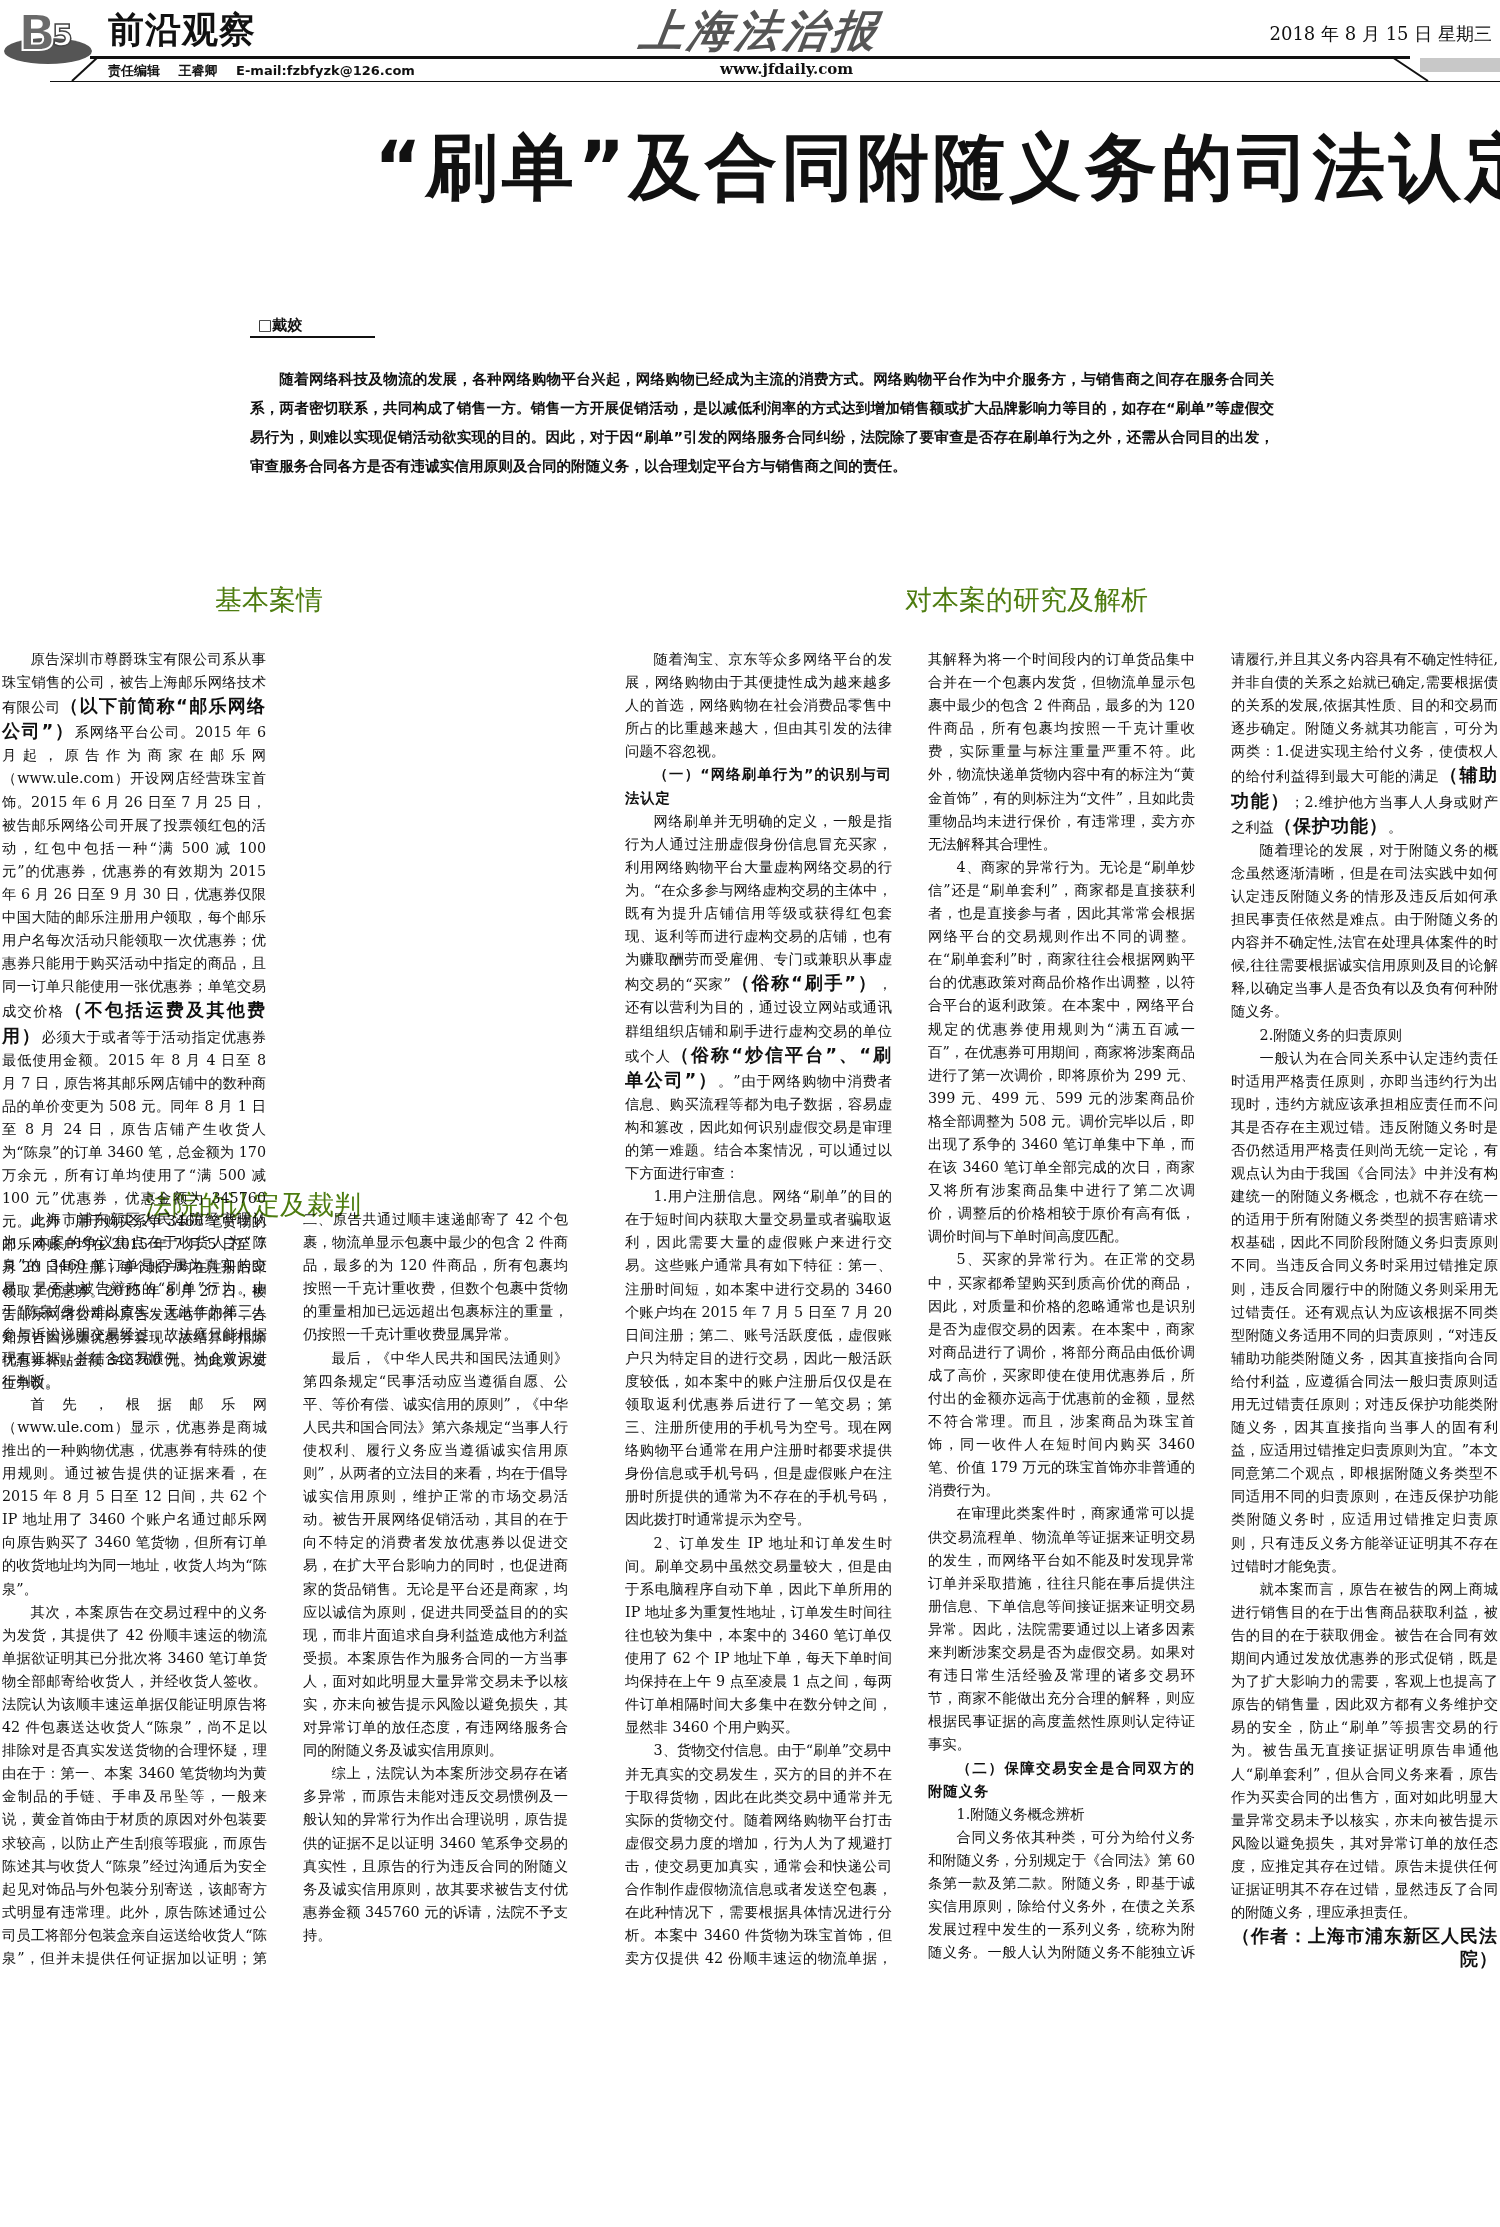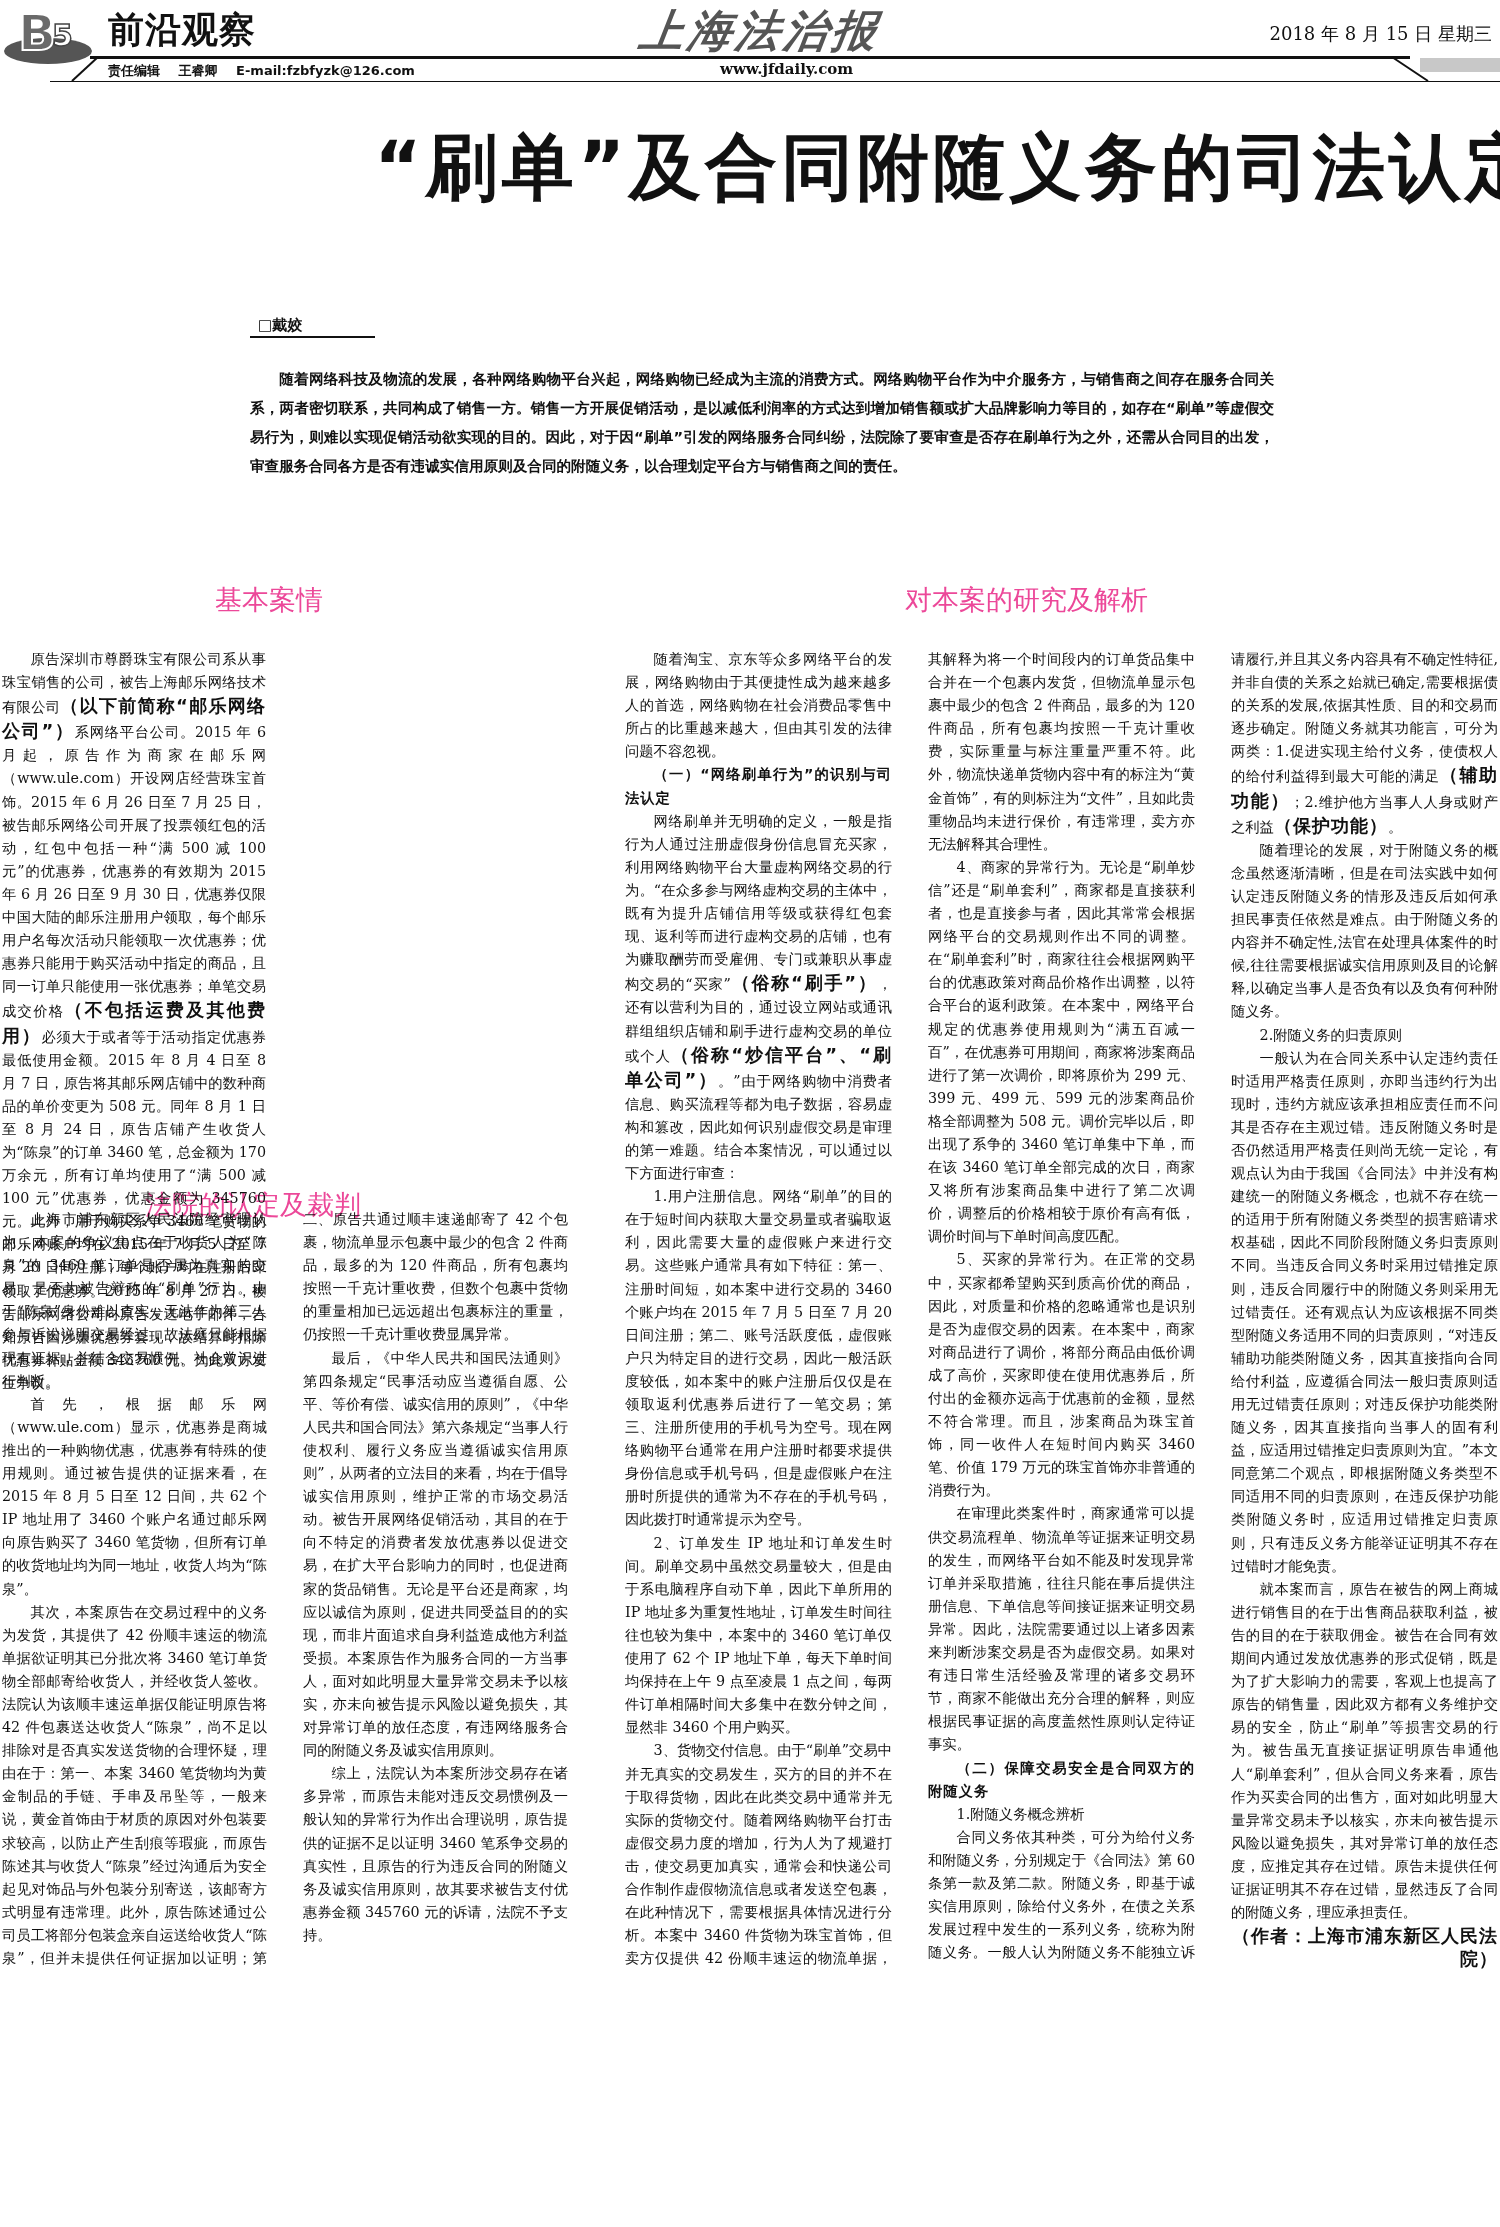"基本案情" .sec-title { color: #ec4899 -> #4d7c0f }
